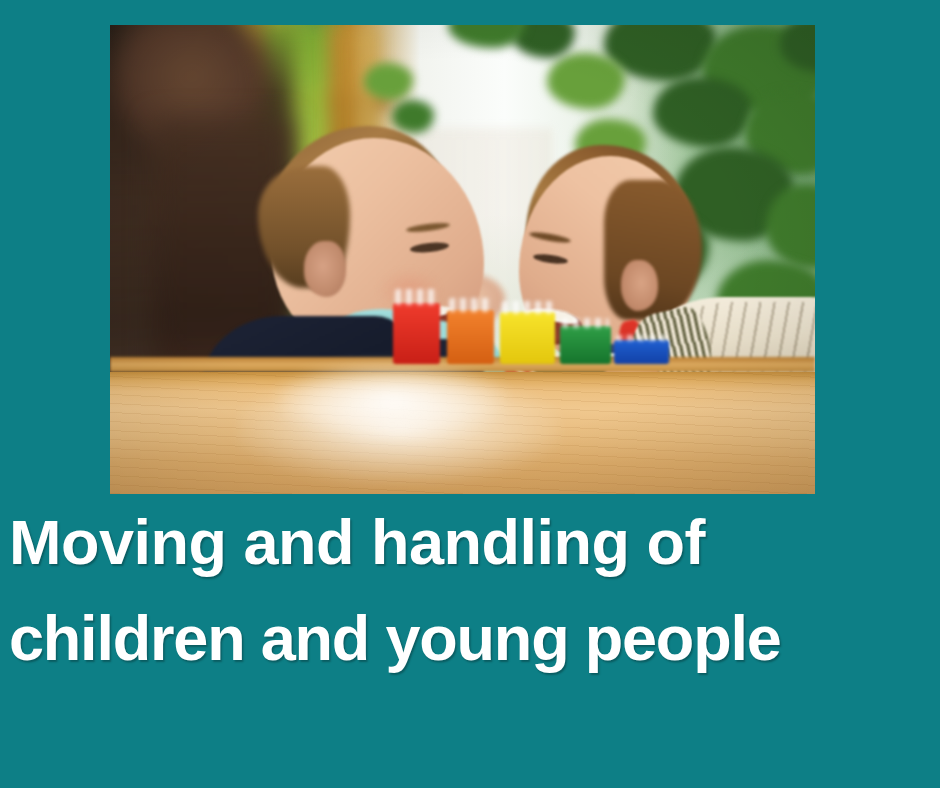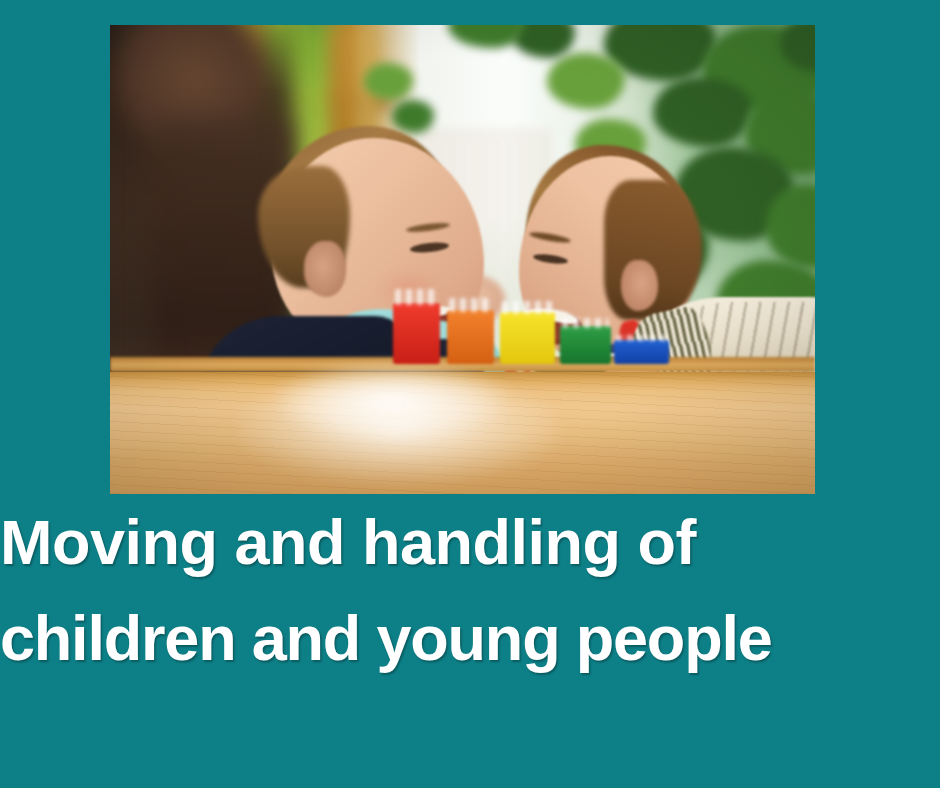"Moving and handling of" #title .tline { padding-left: none -> 9px }
